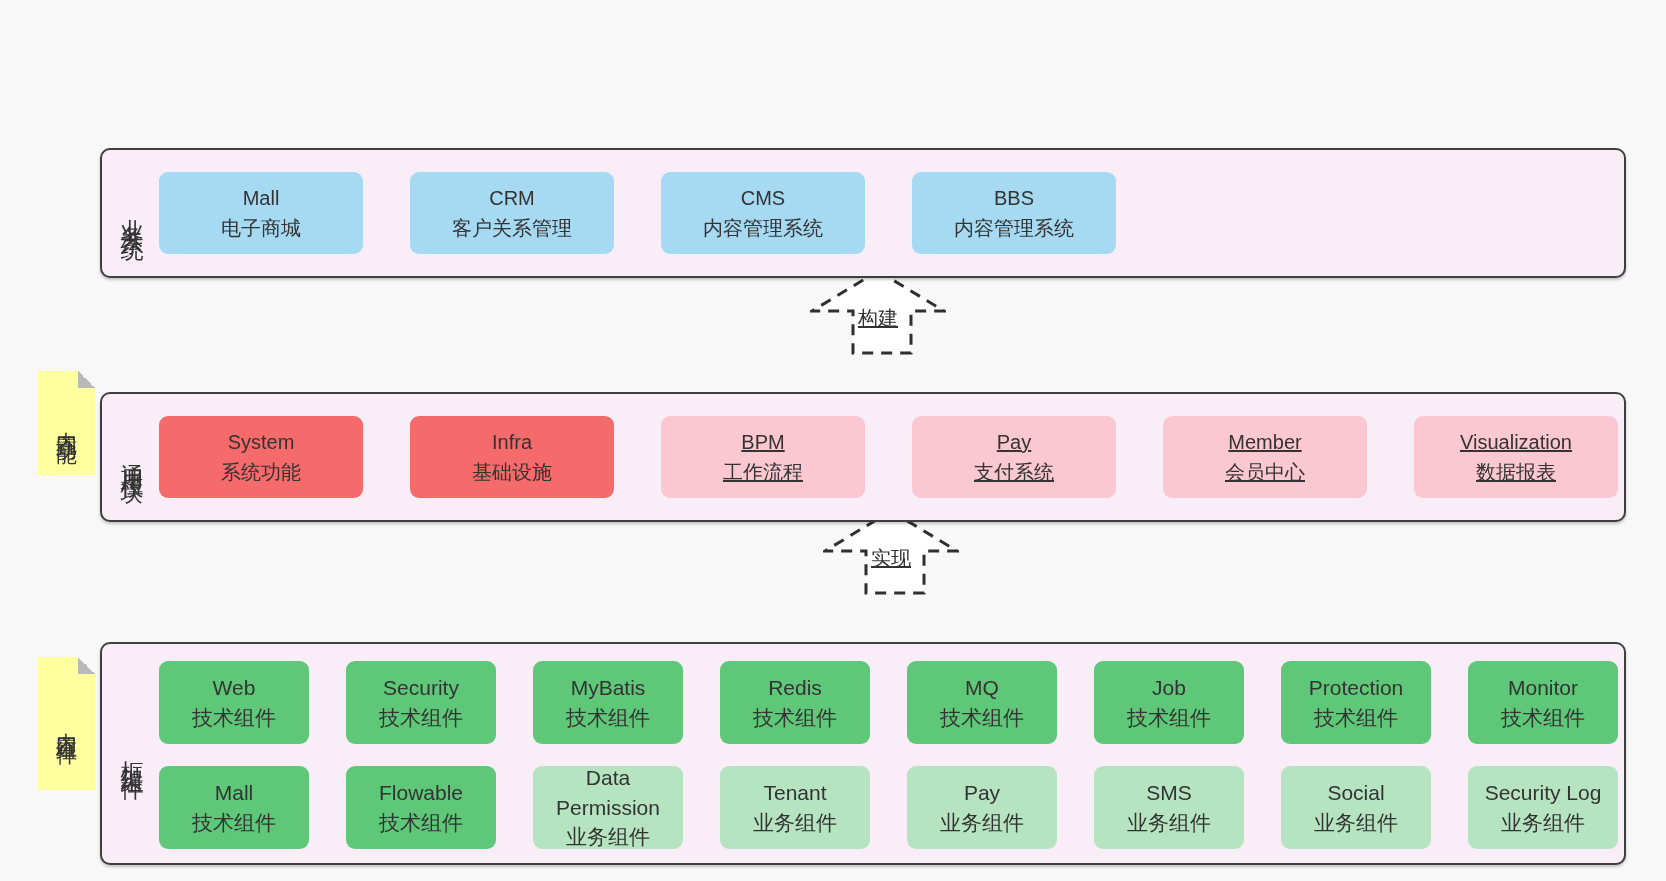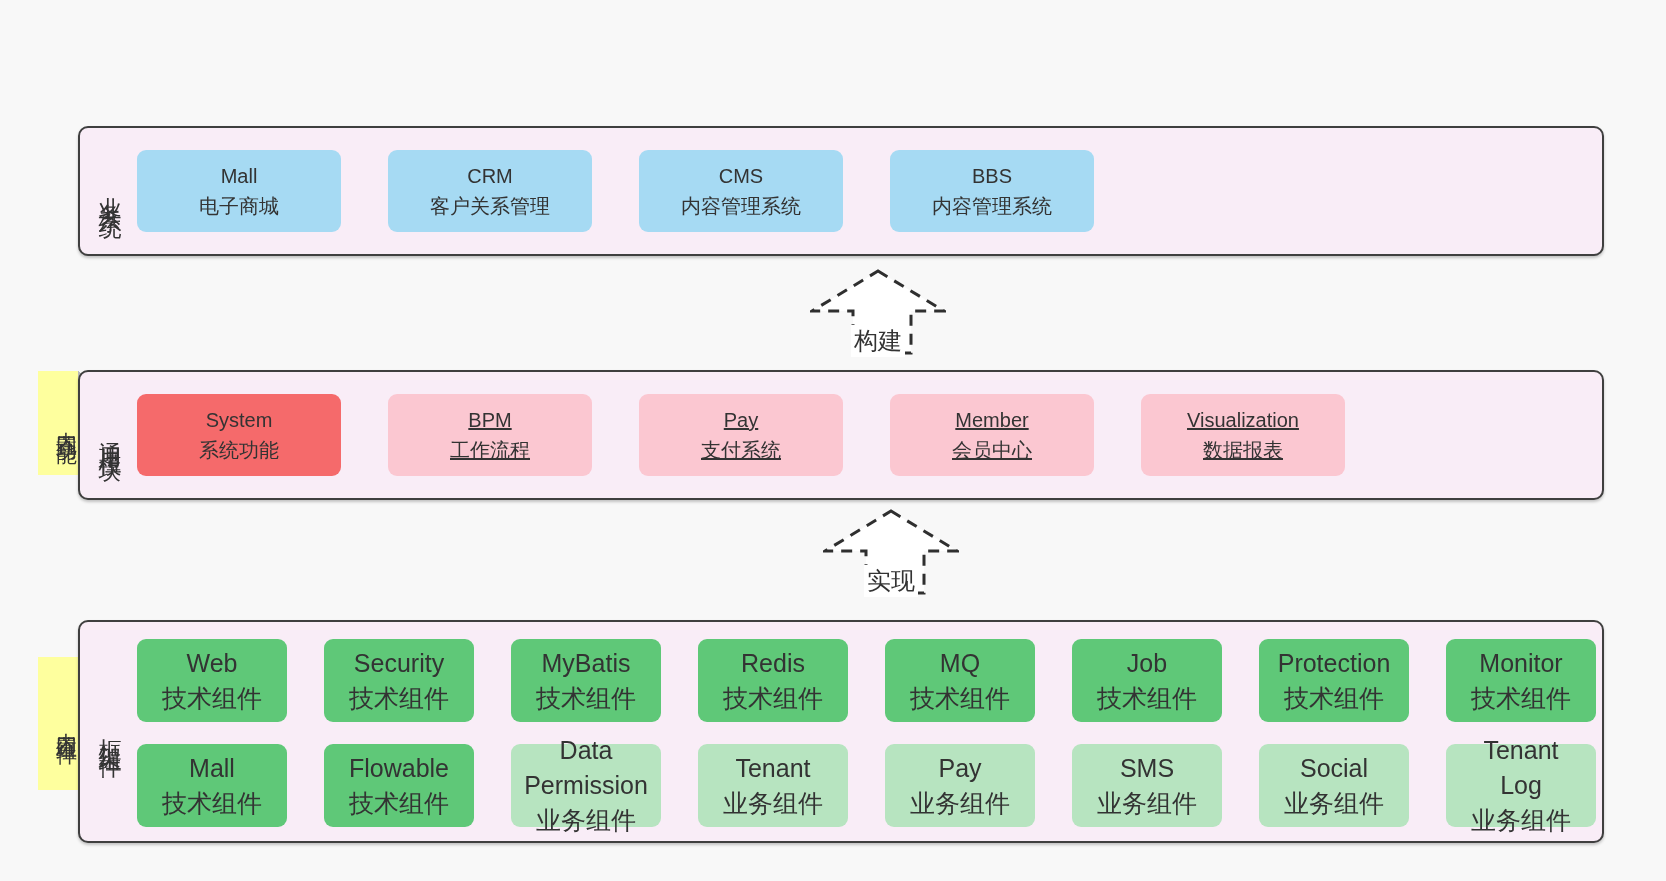"Mall" .layer { left: 78px -> 100px; margin-top: none -> 22px }
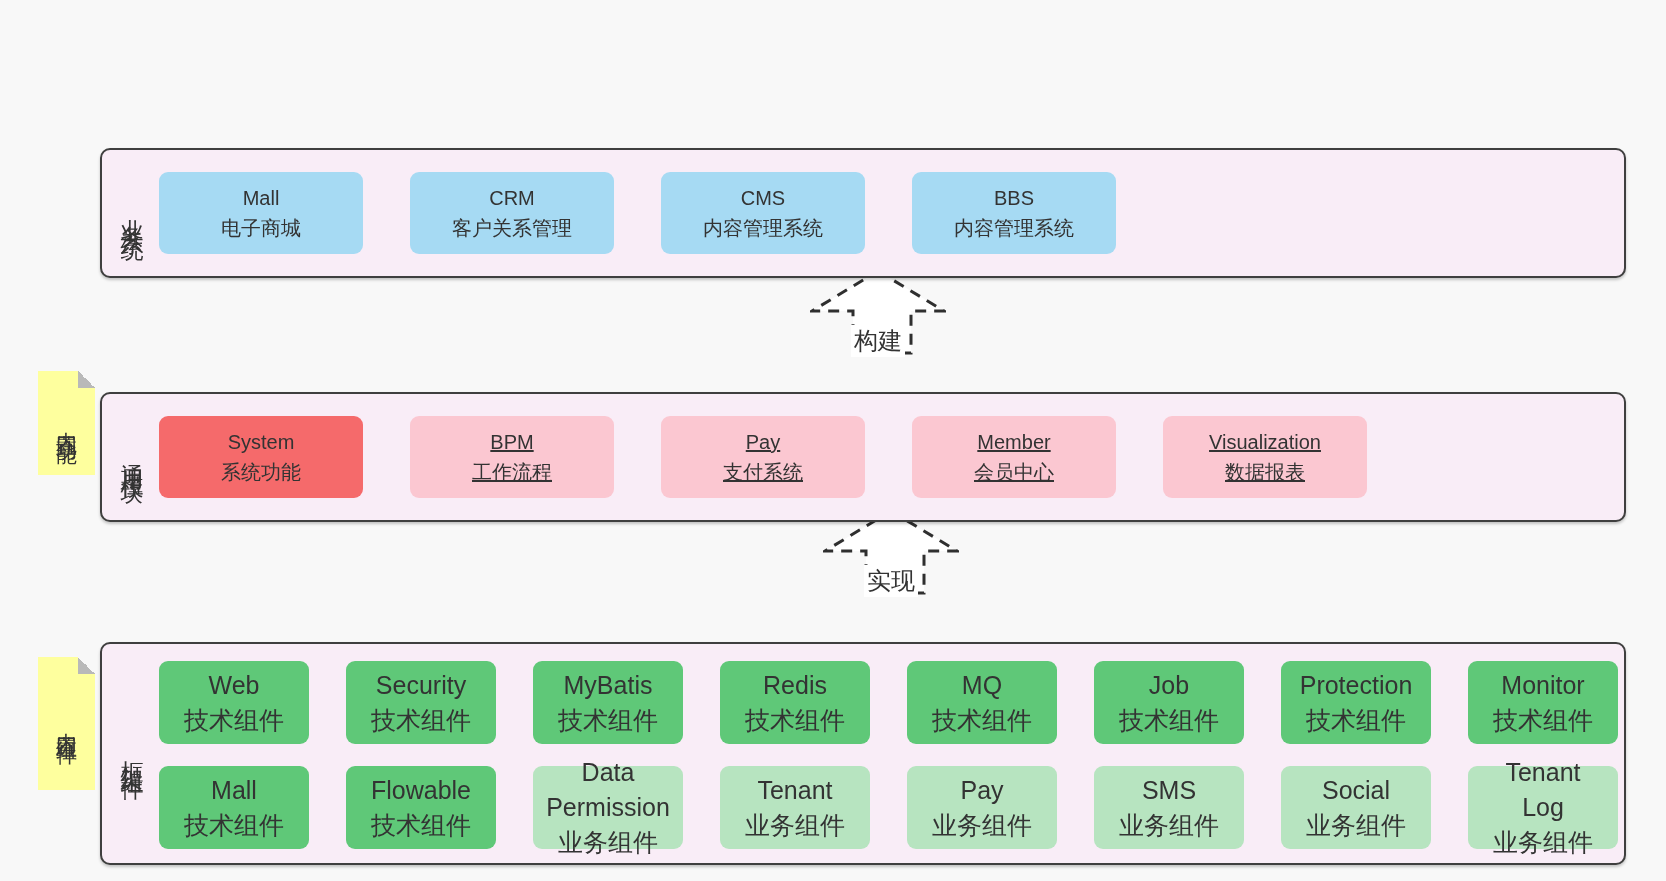"构建" .arrow-label { font-size: 24px -> 20px; text-decoration: none -> underline; top: 56px -> 36px }
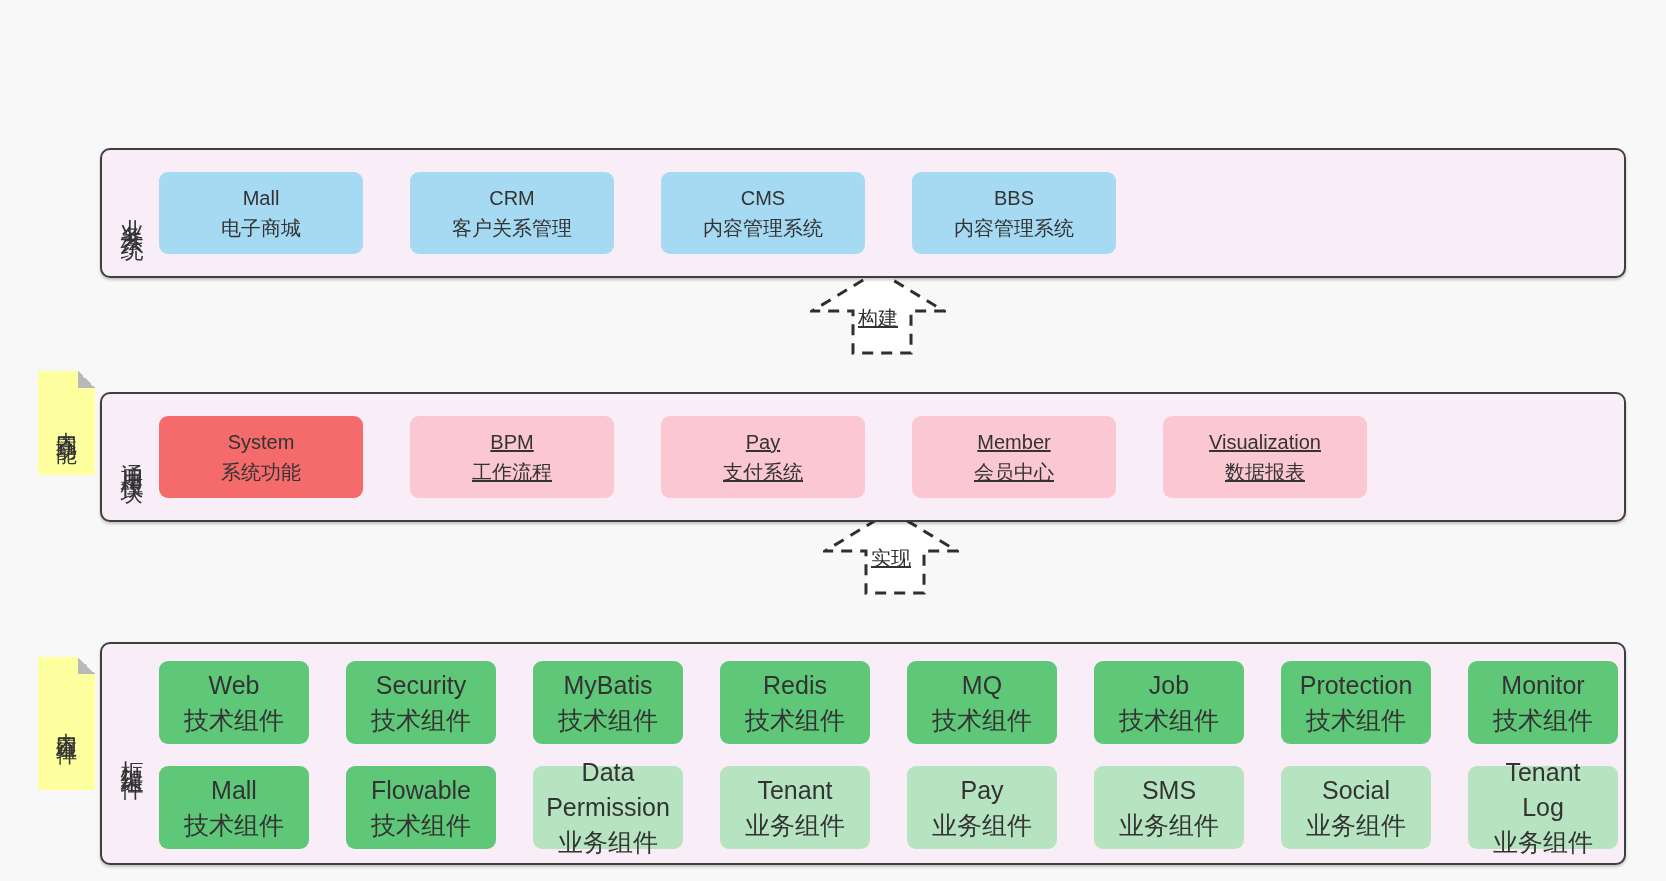"Infra" div.box { html: none -> <div> <span>Infra</span> <span>基础设施</span> </div> }
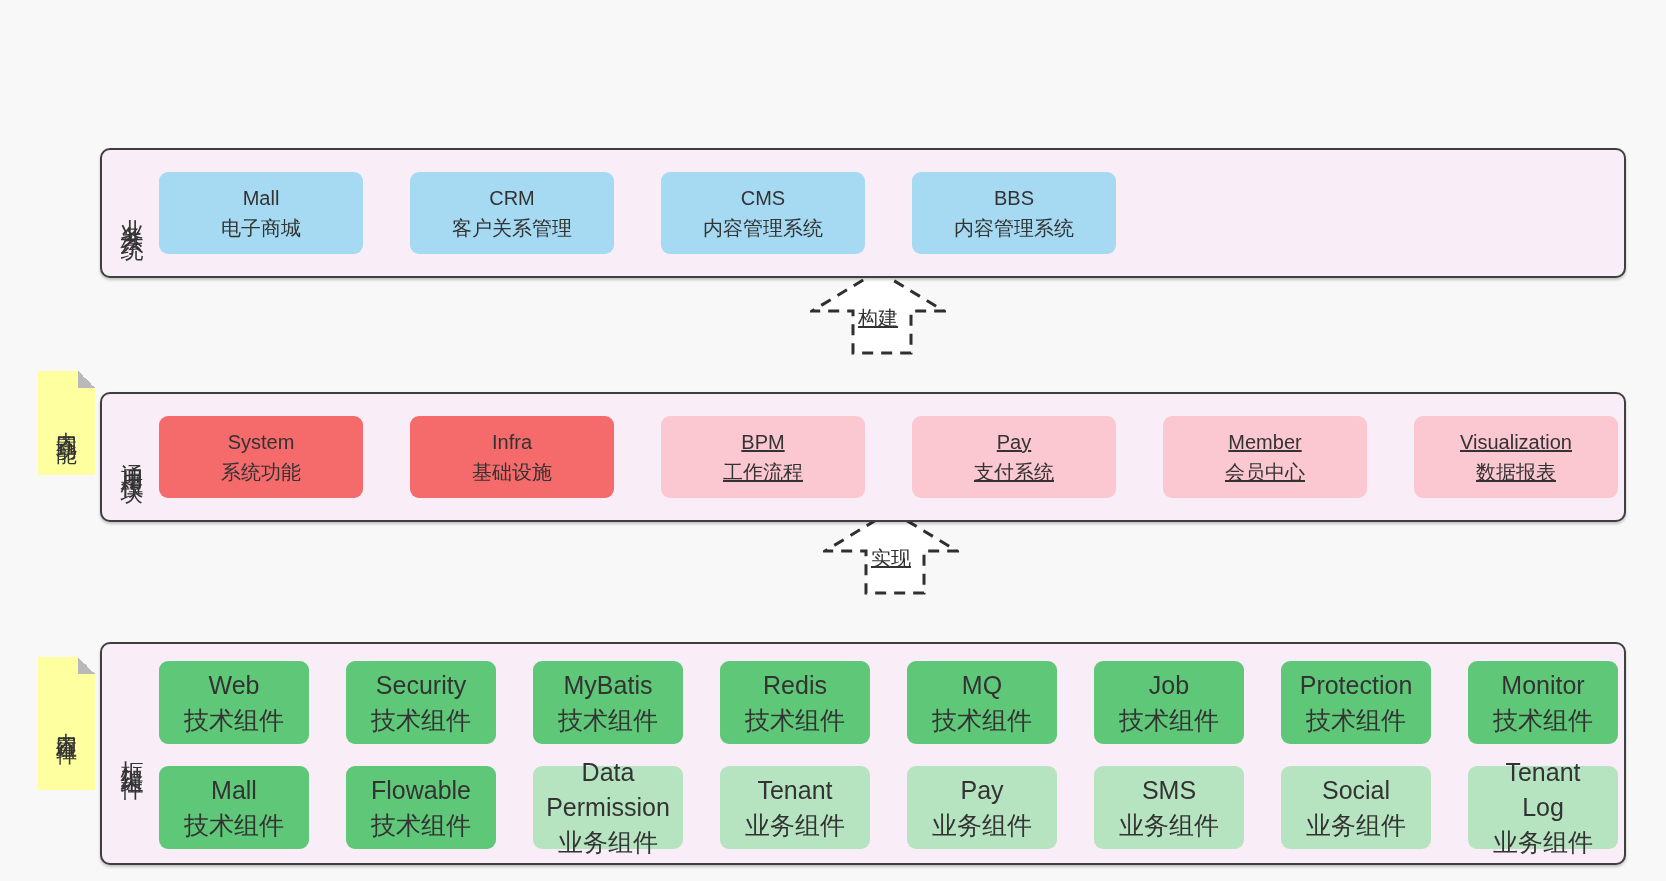"Web" .box.small { font-size: 25px -> 21px }
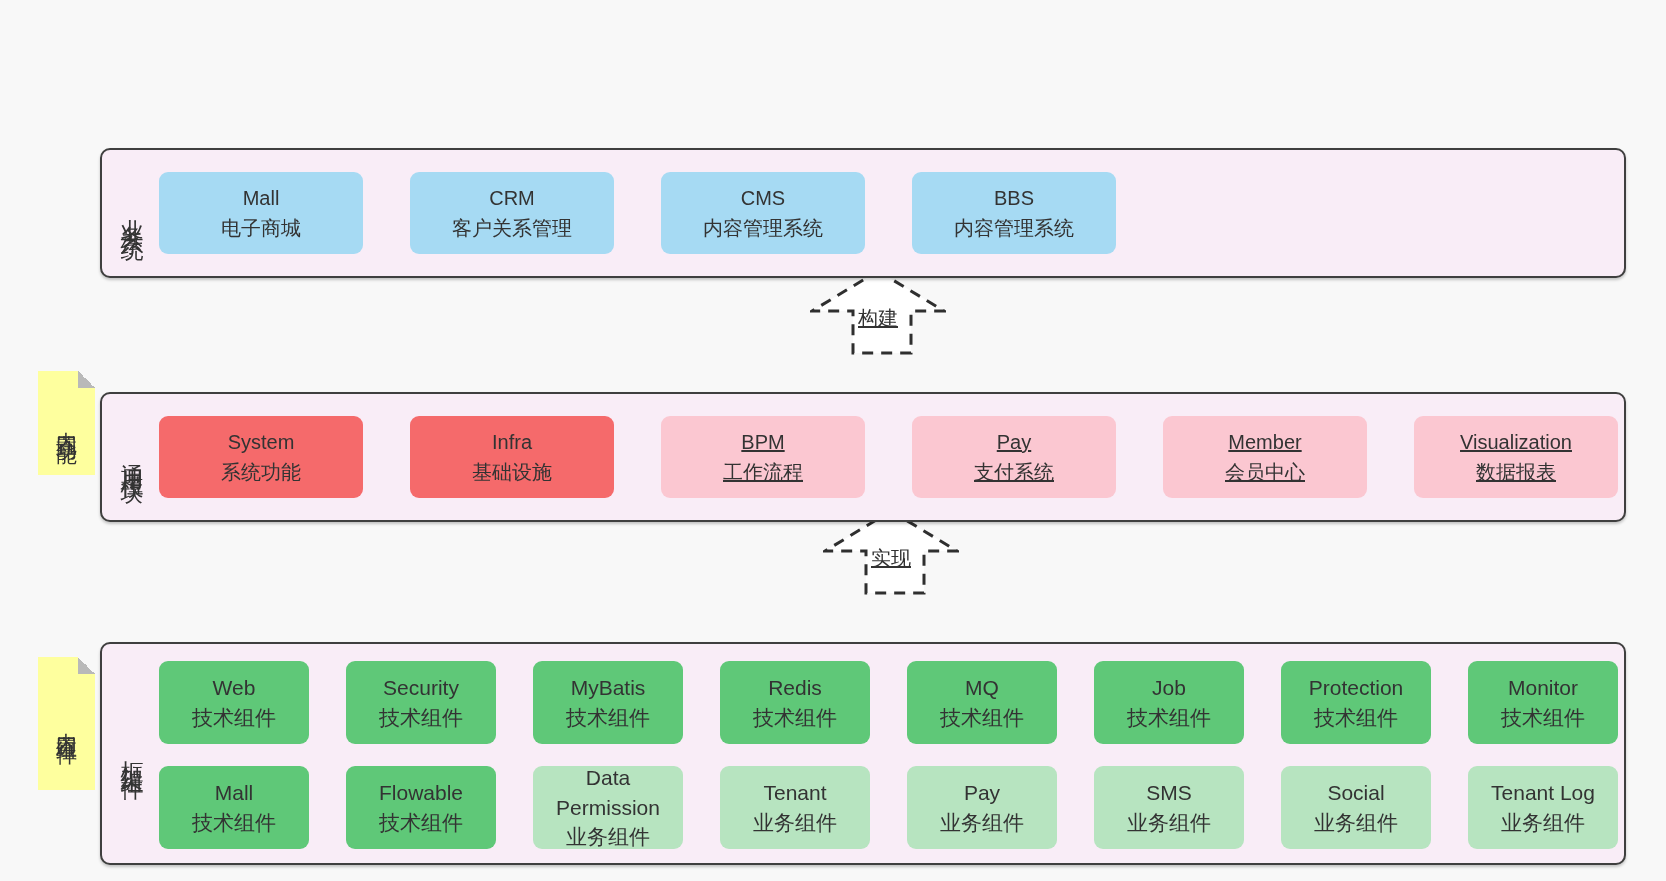"Tenant Log" span { text: Tenant -> Security }
